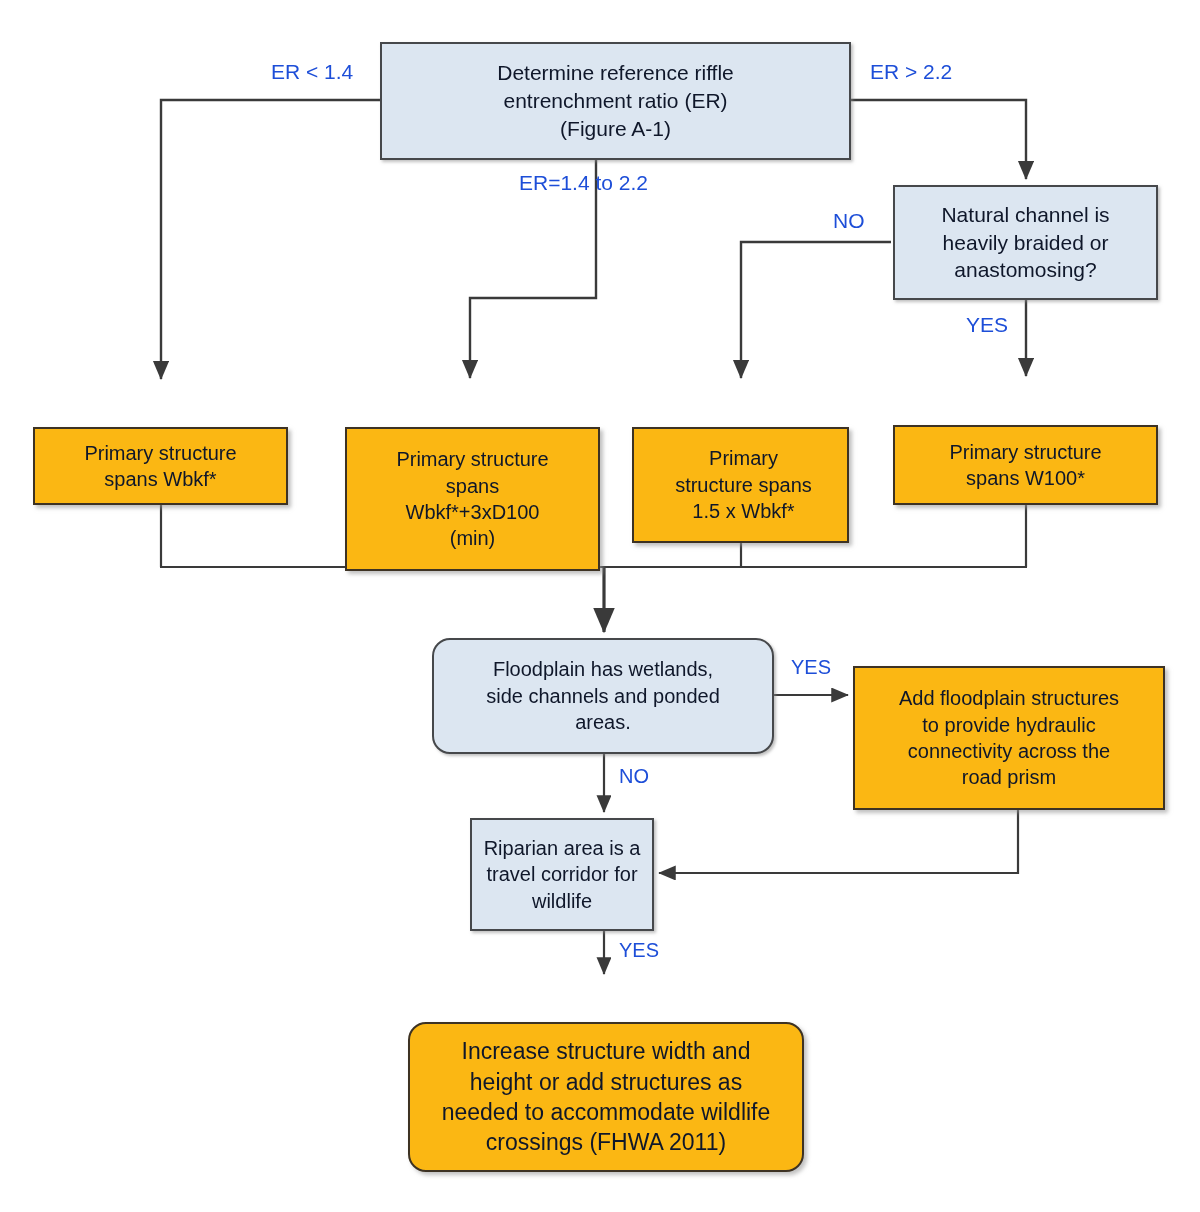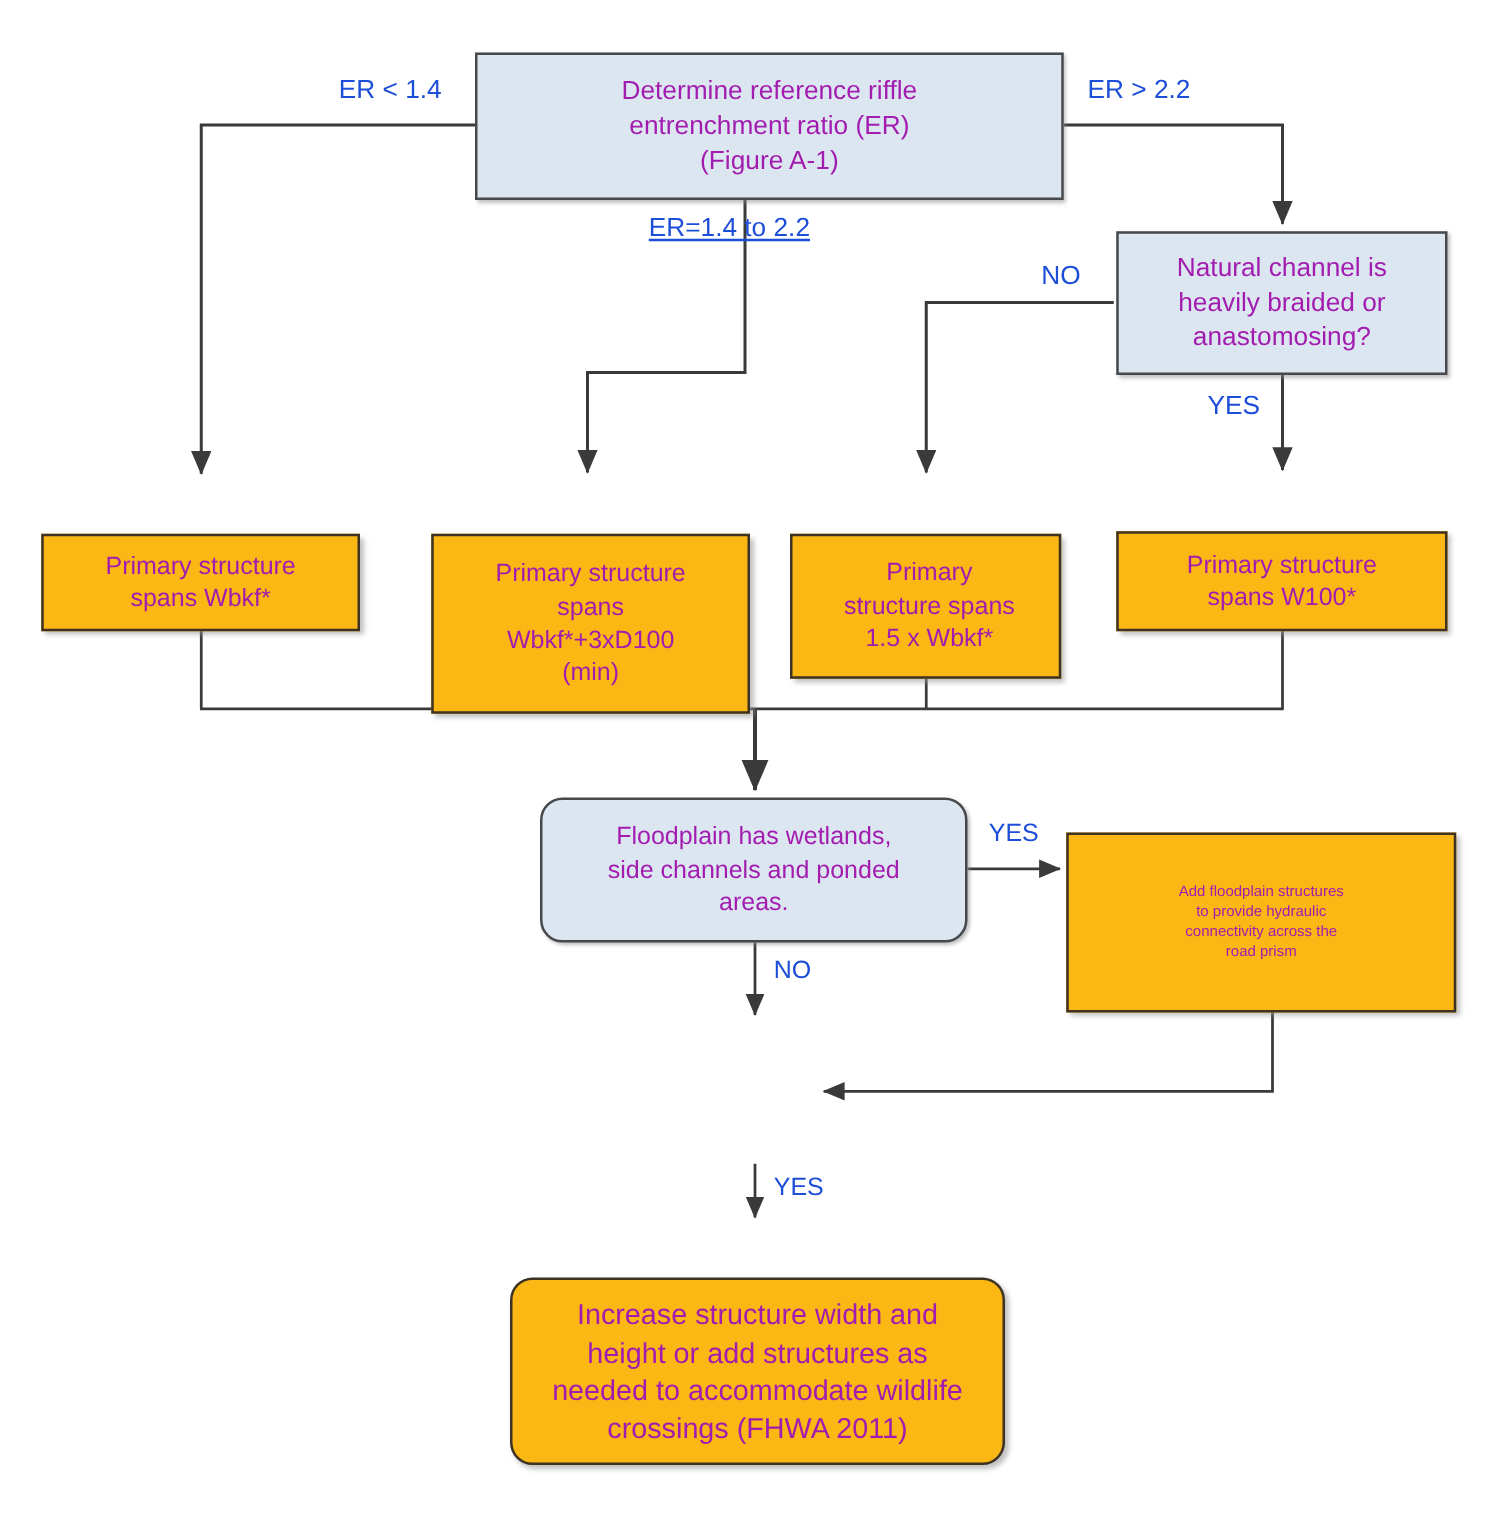"Determine reference riffle" .node { color: #a21caf -> #0f172a }
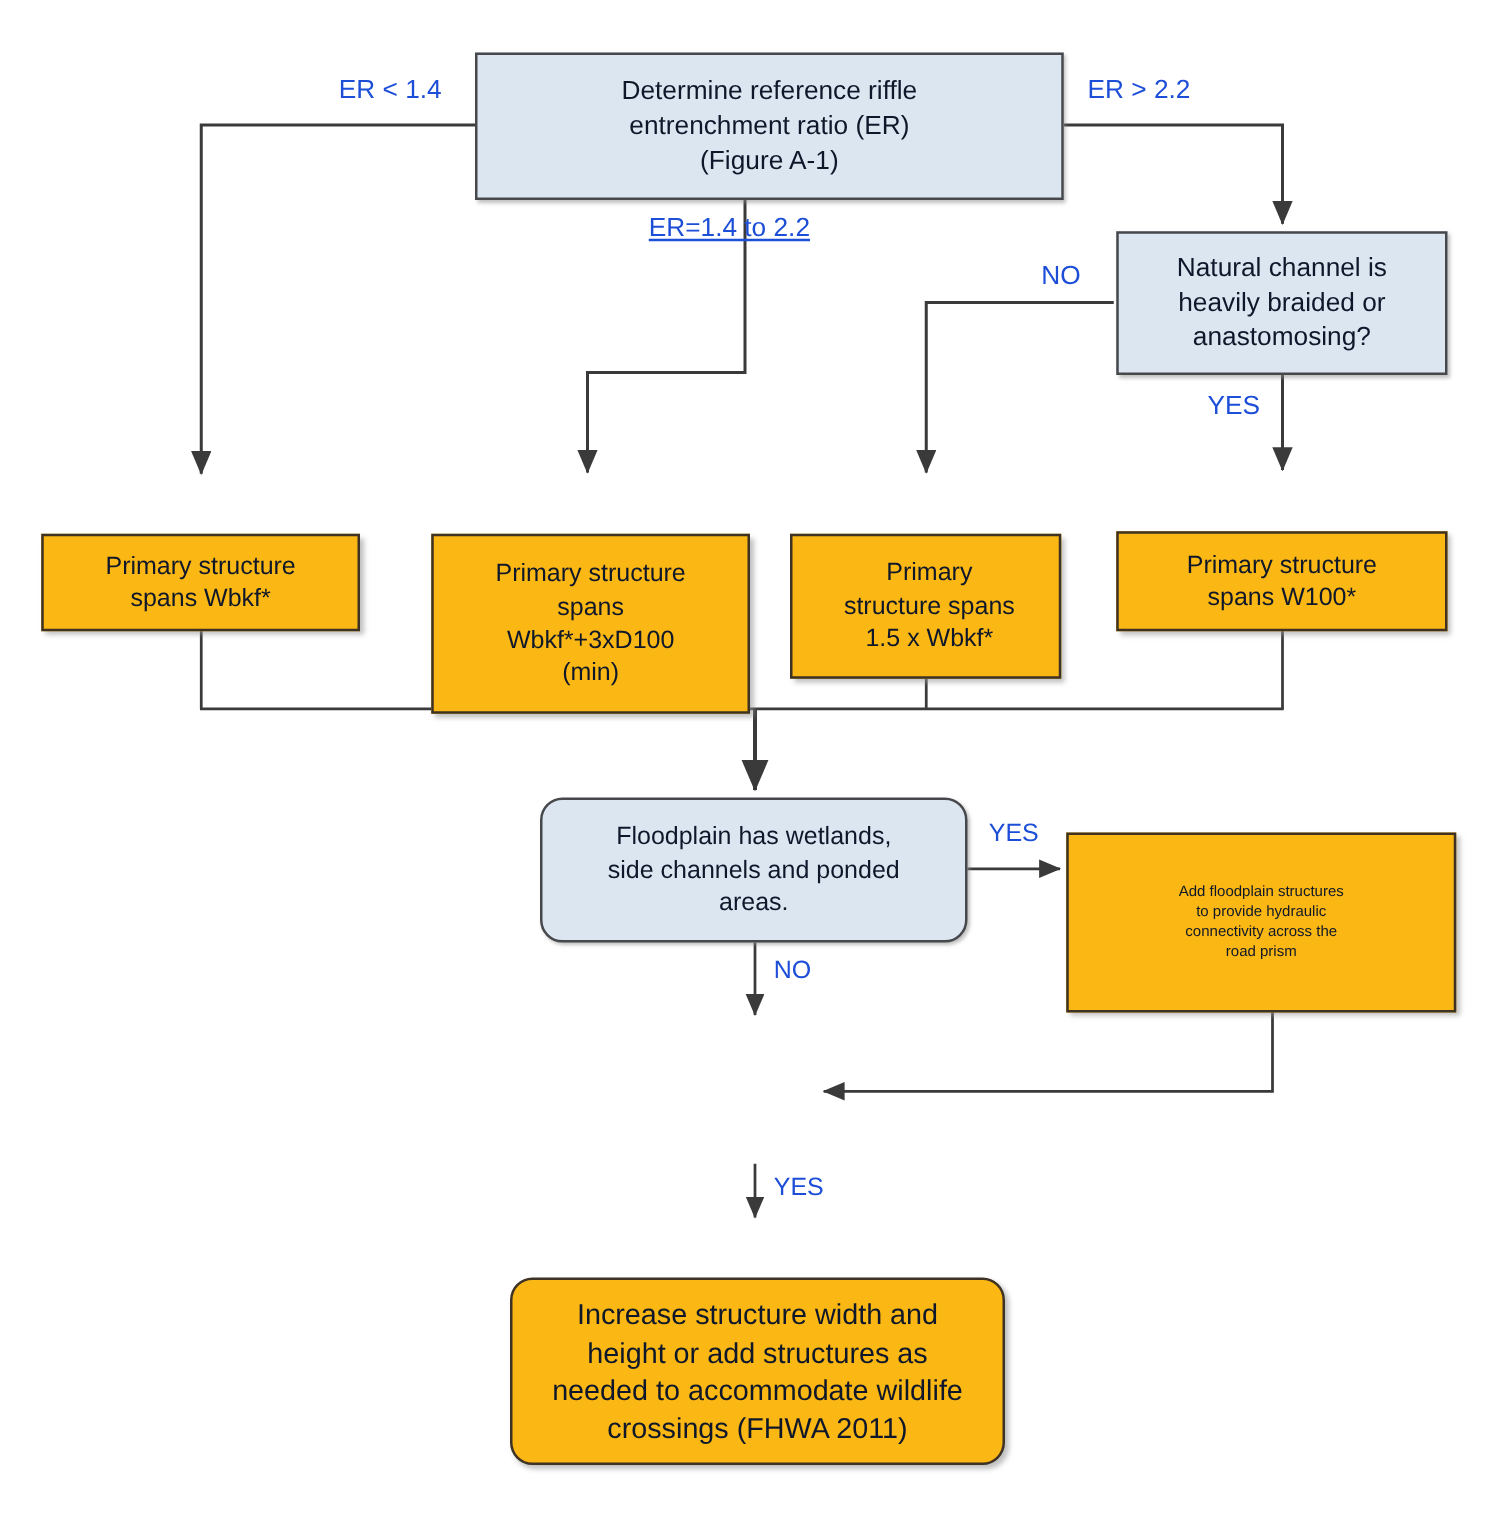"ER=1.4 to 2.2" div.edge-label { text-decoration: underline -> none }
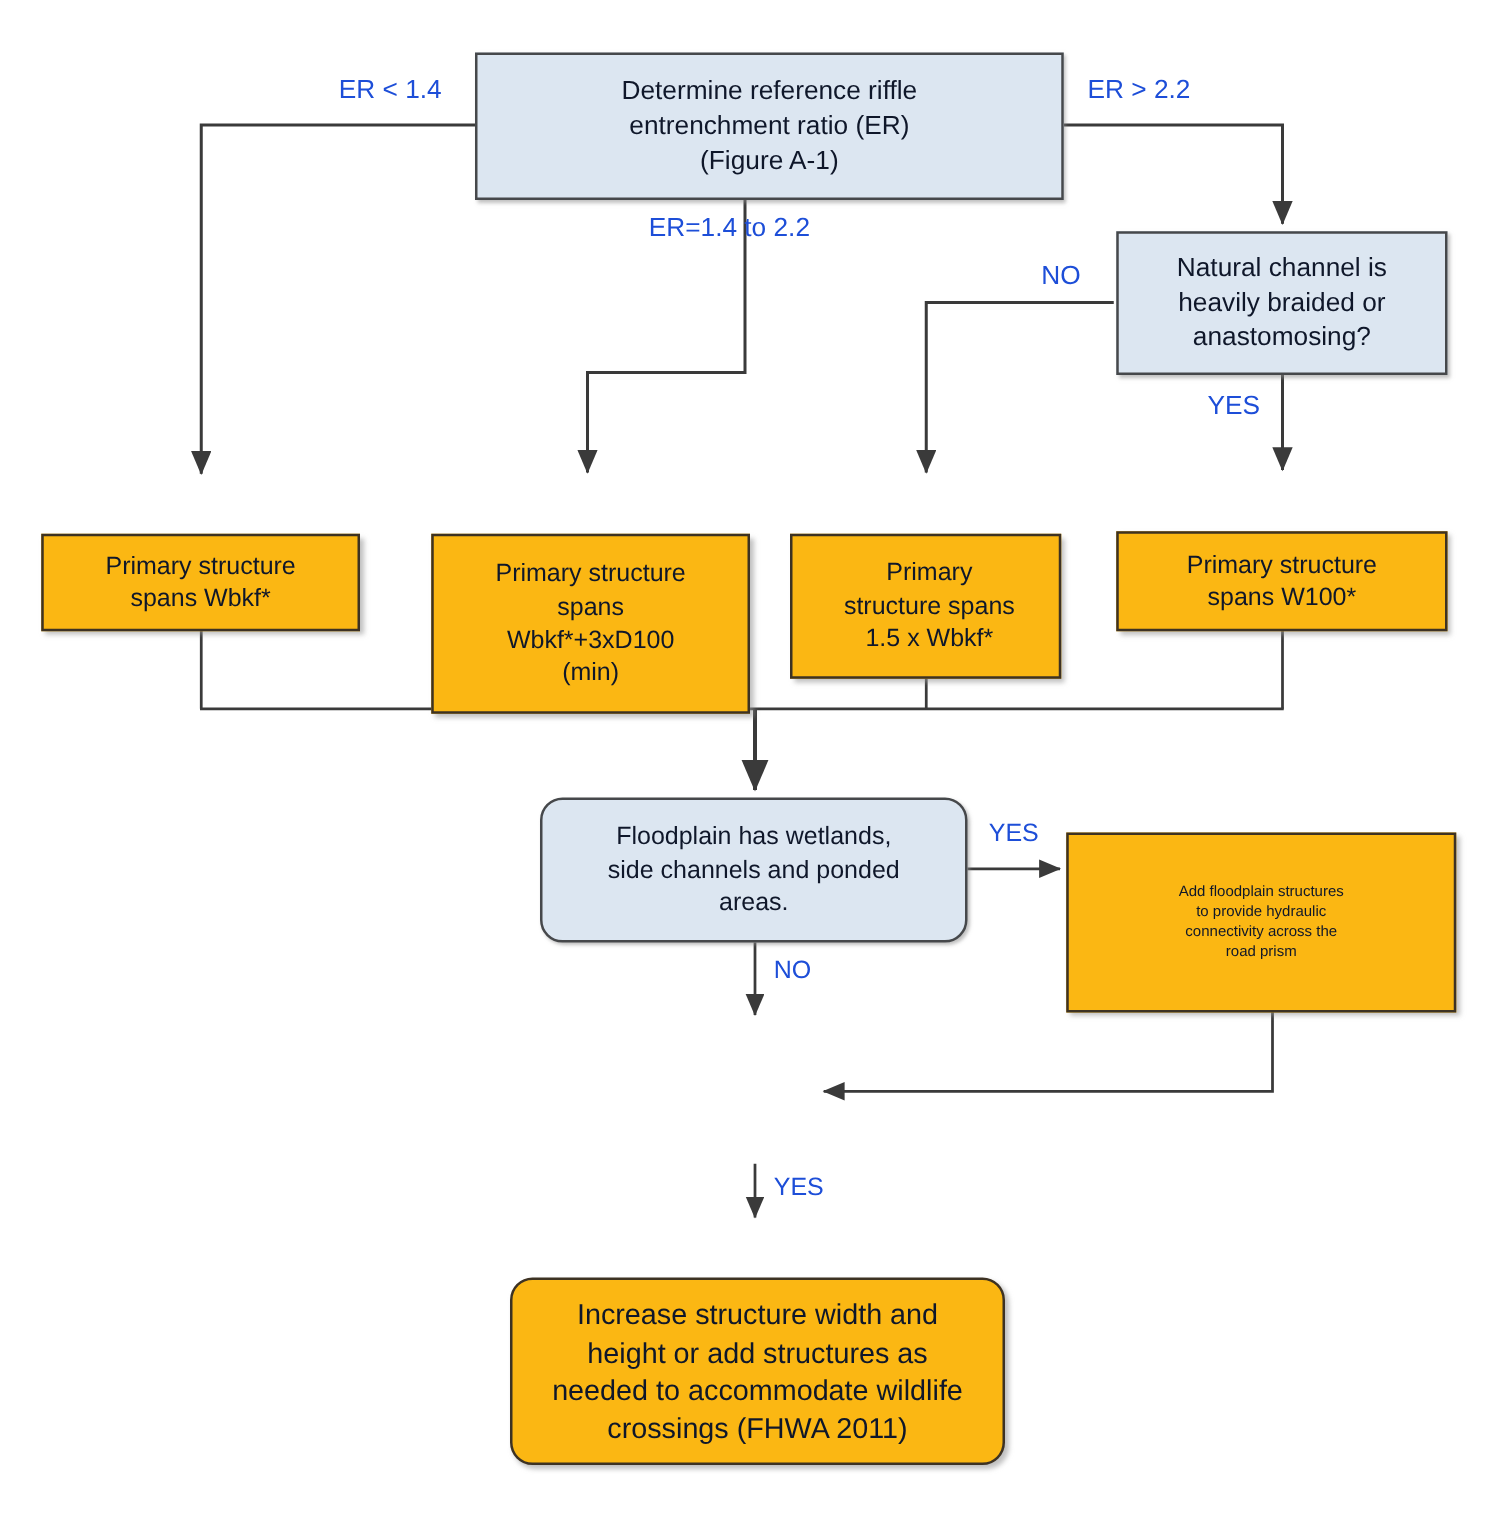"Add floodplain structures" div.node { font-size: 12px -> 20px }
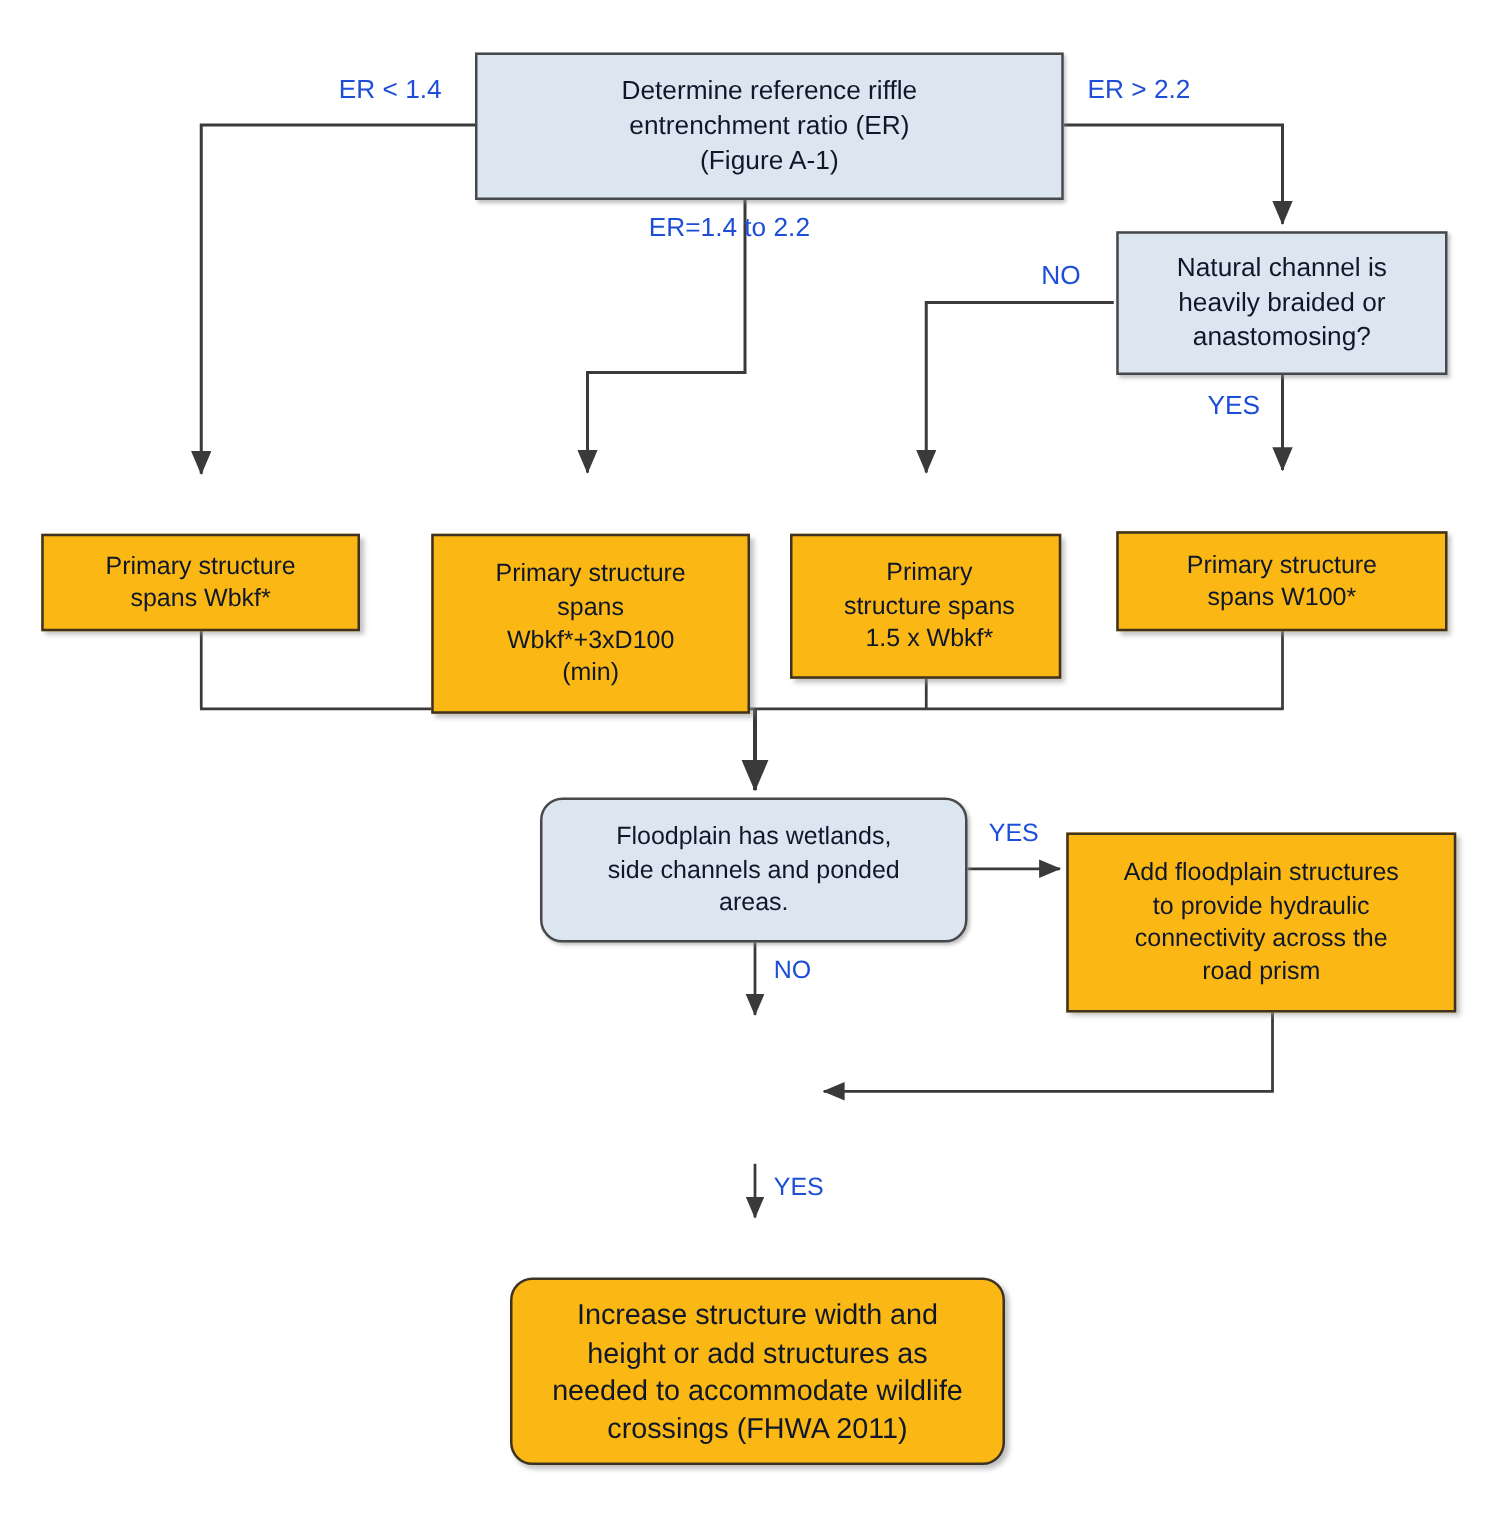"Riparian area is a" div.node { html: none -> <div>Riparian area is a travel corridor for wildlife</div> }
